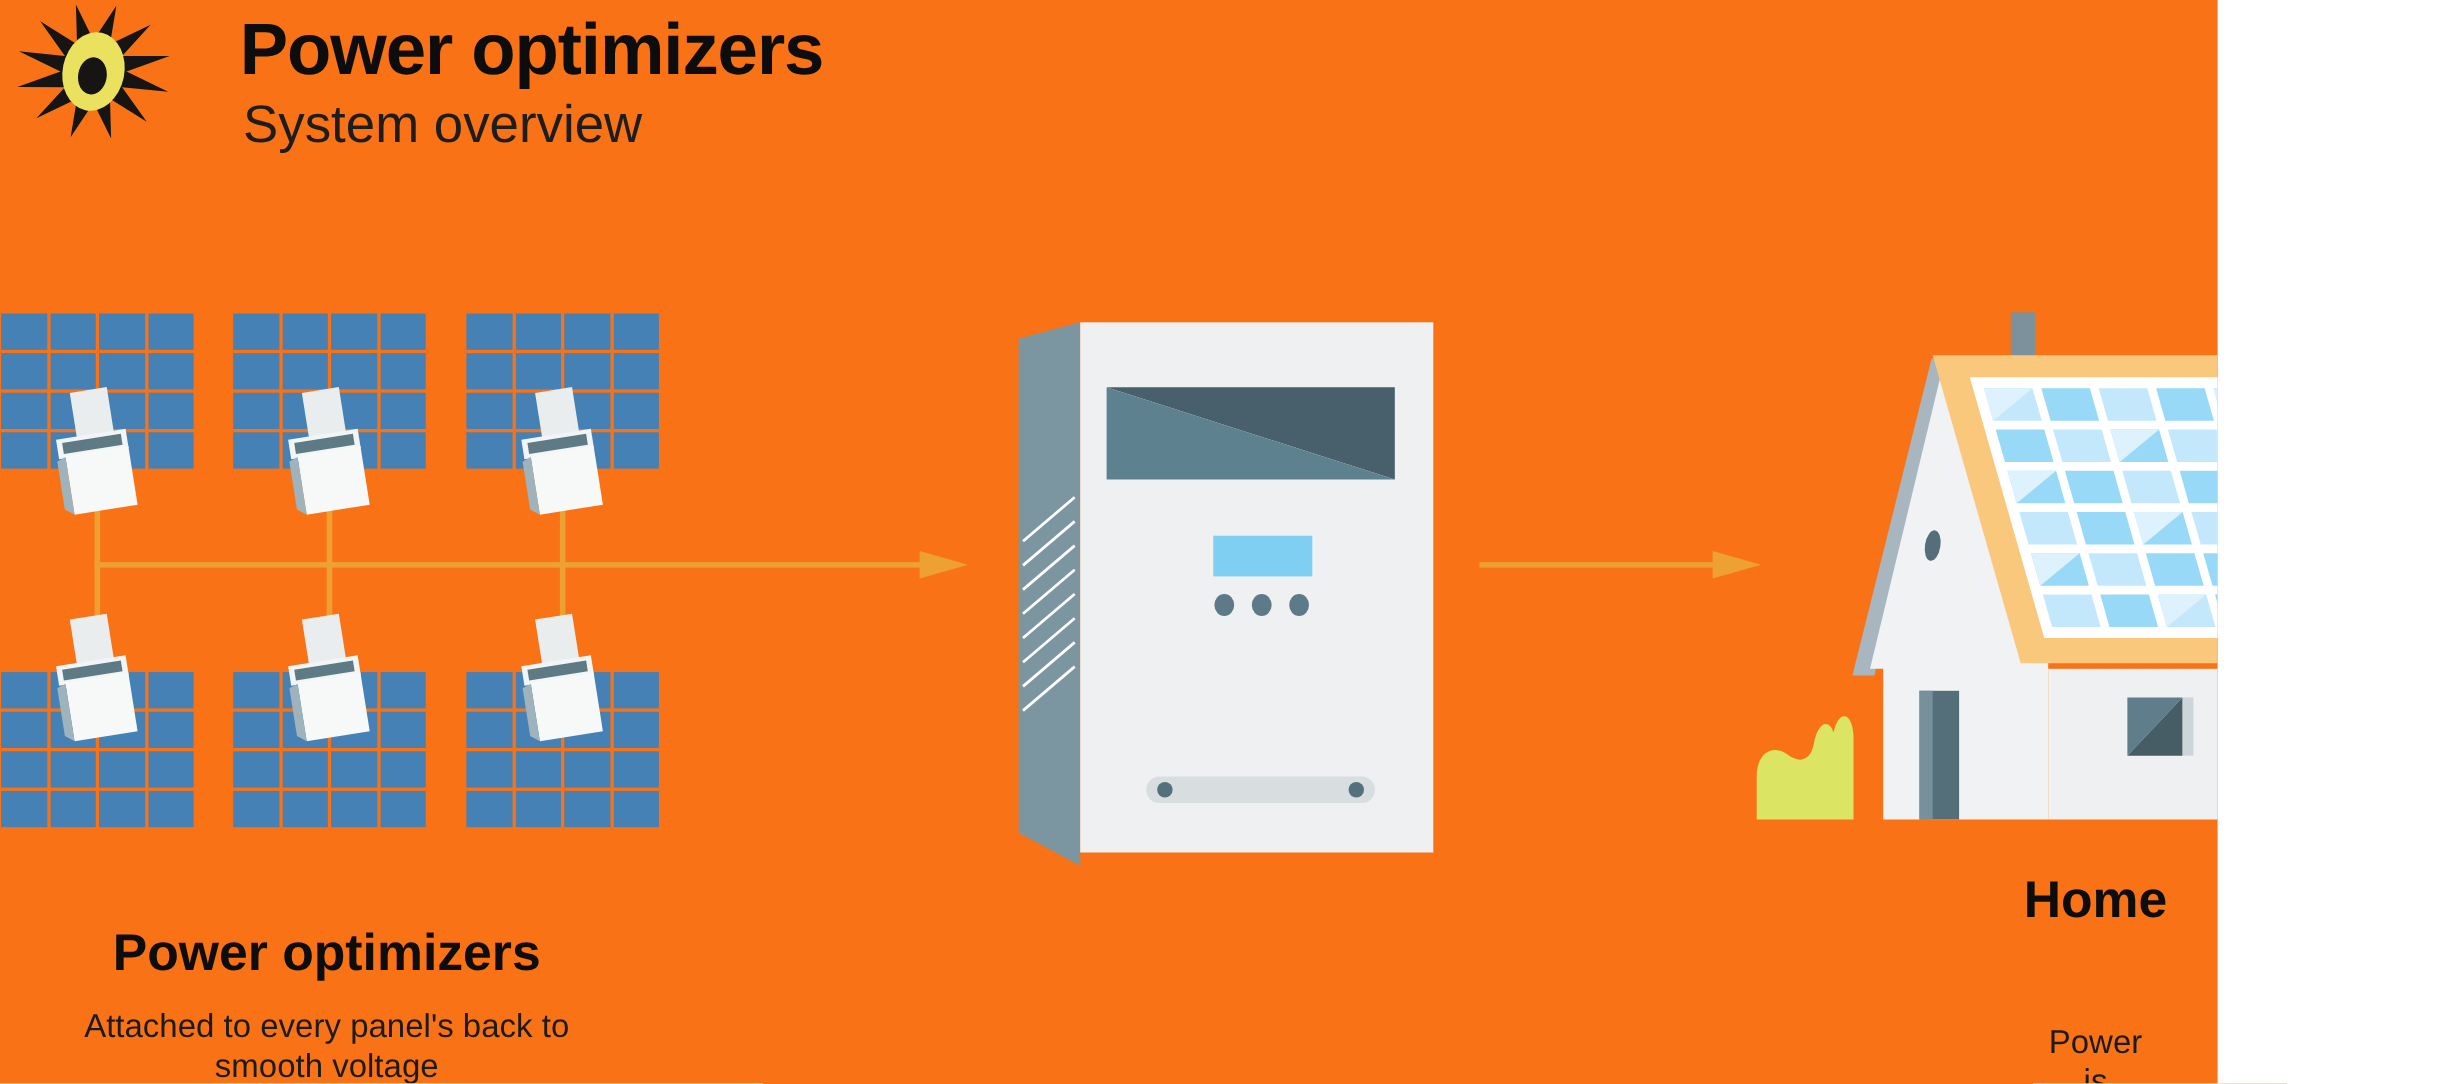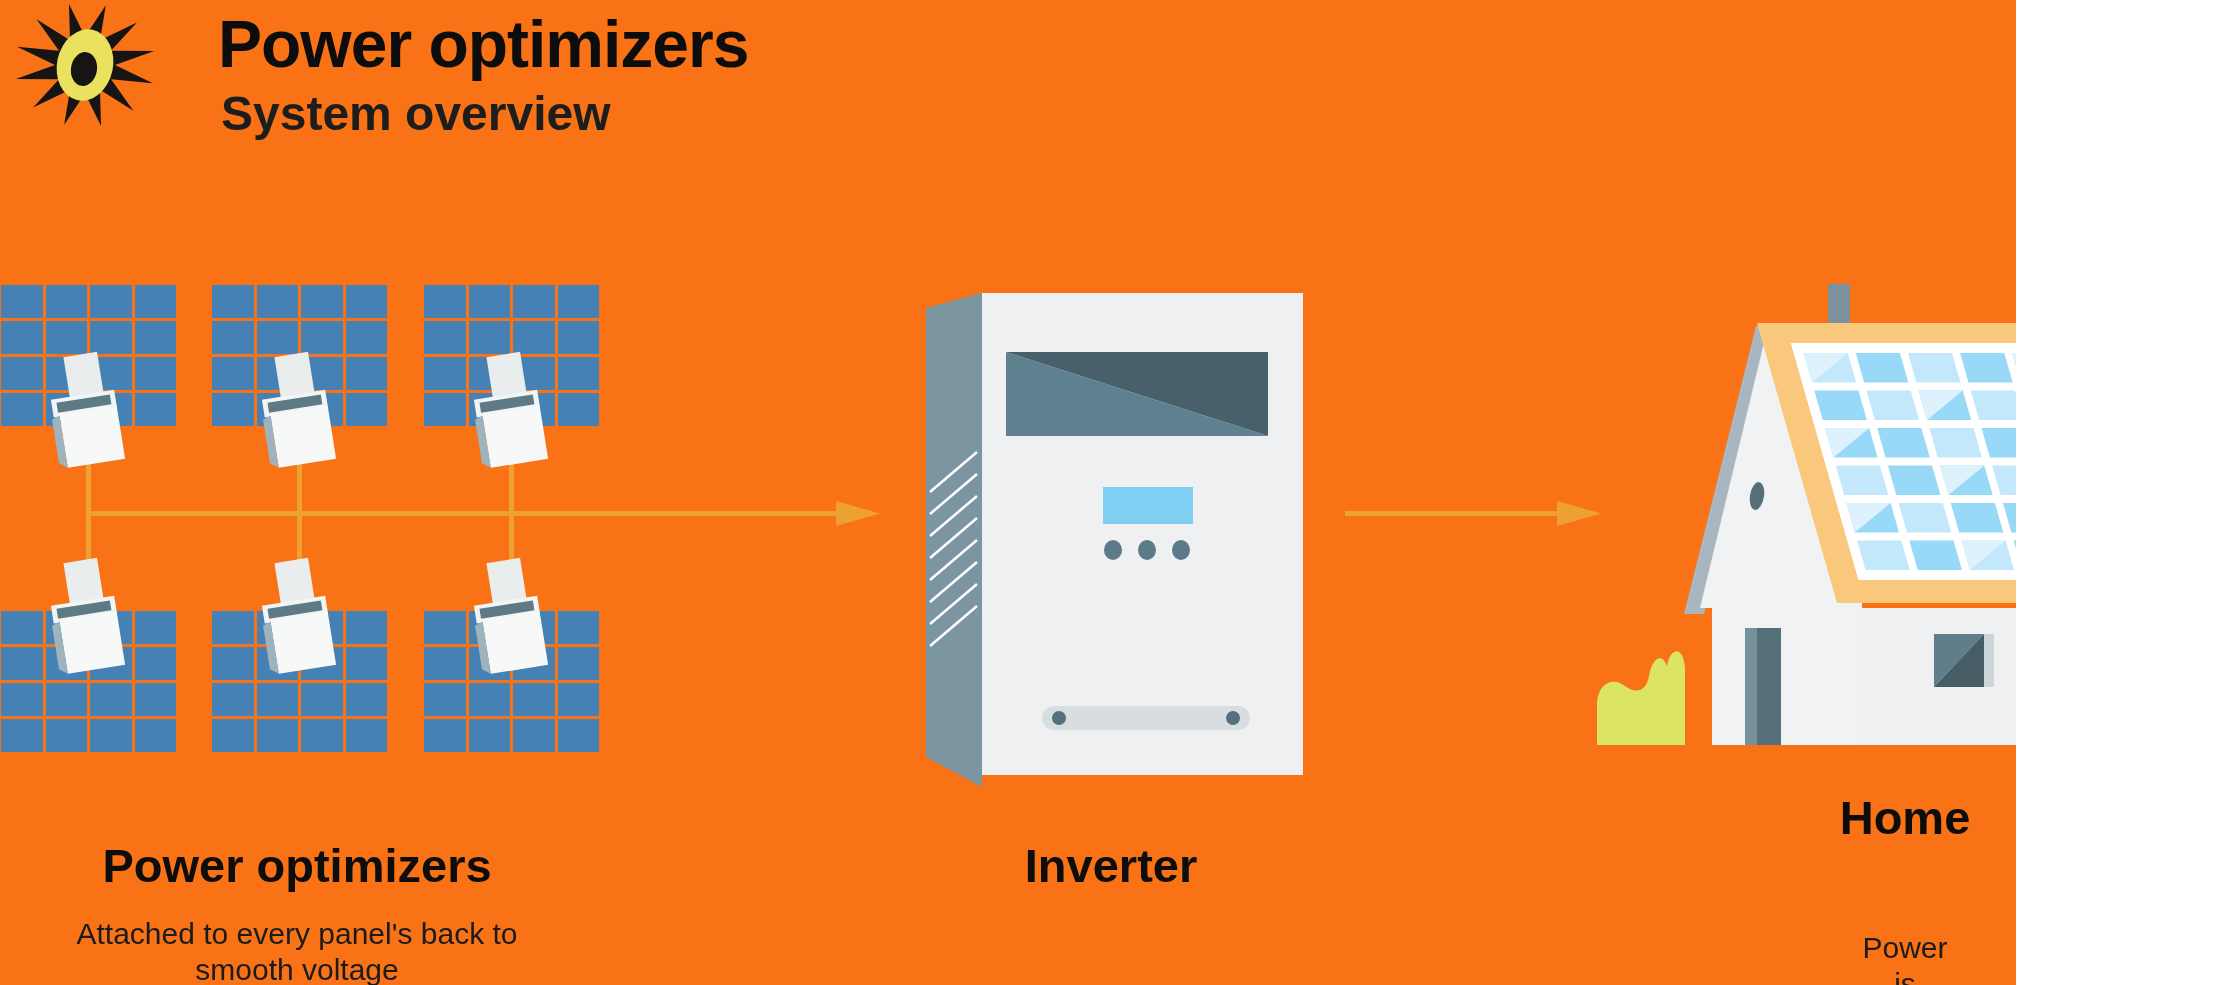"System overview" .subtitle { font-weight: 700 -> 400 }
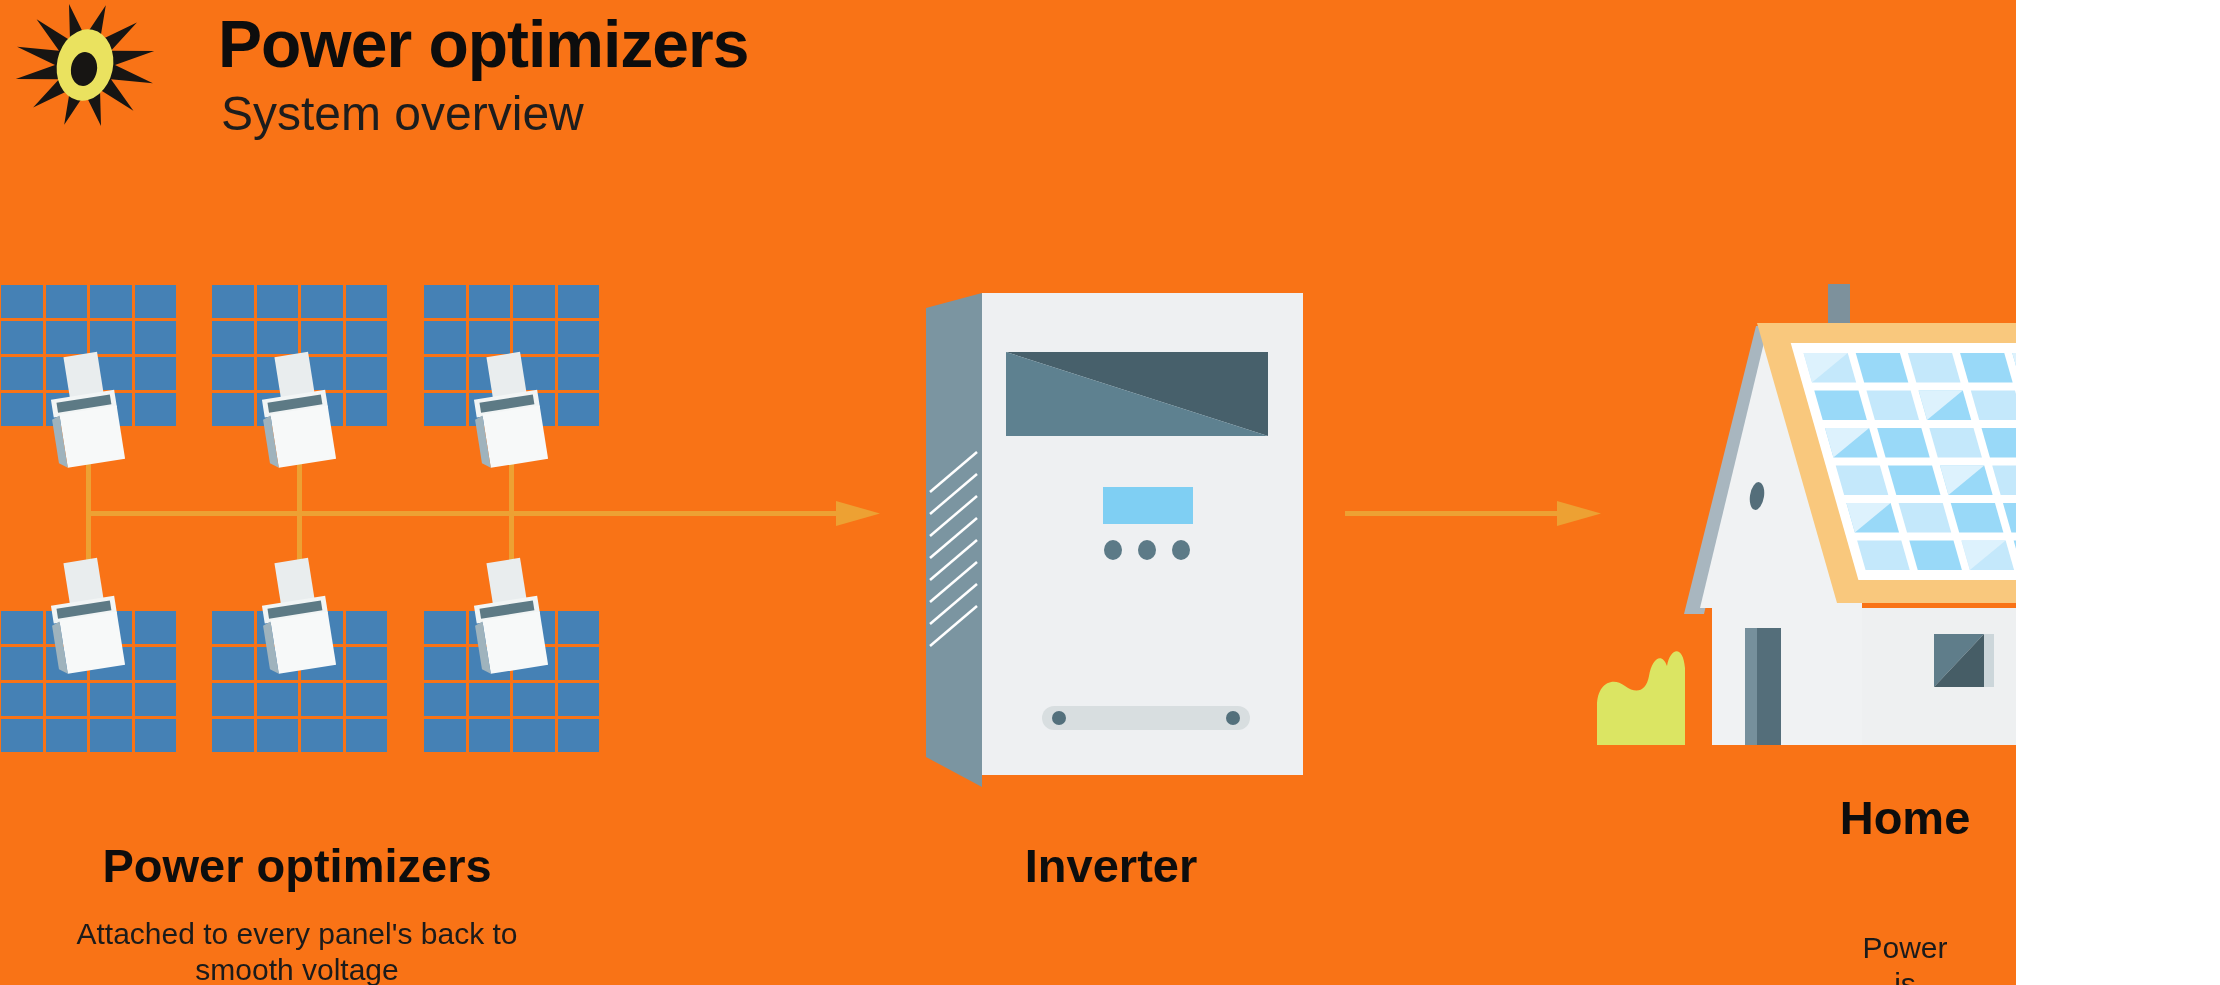"Inverter" div.section-label { html: <div> <h2>Inverter</h2> </div> -> none }
